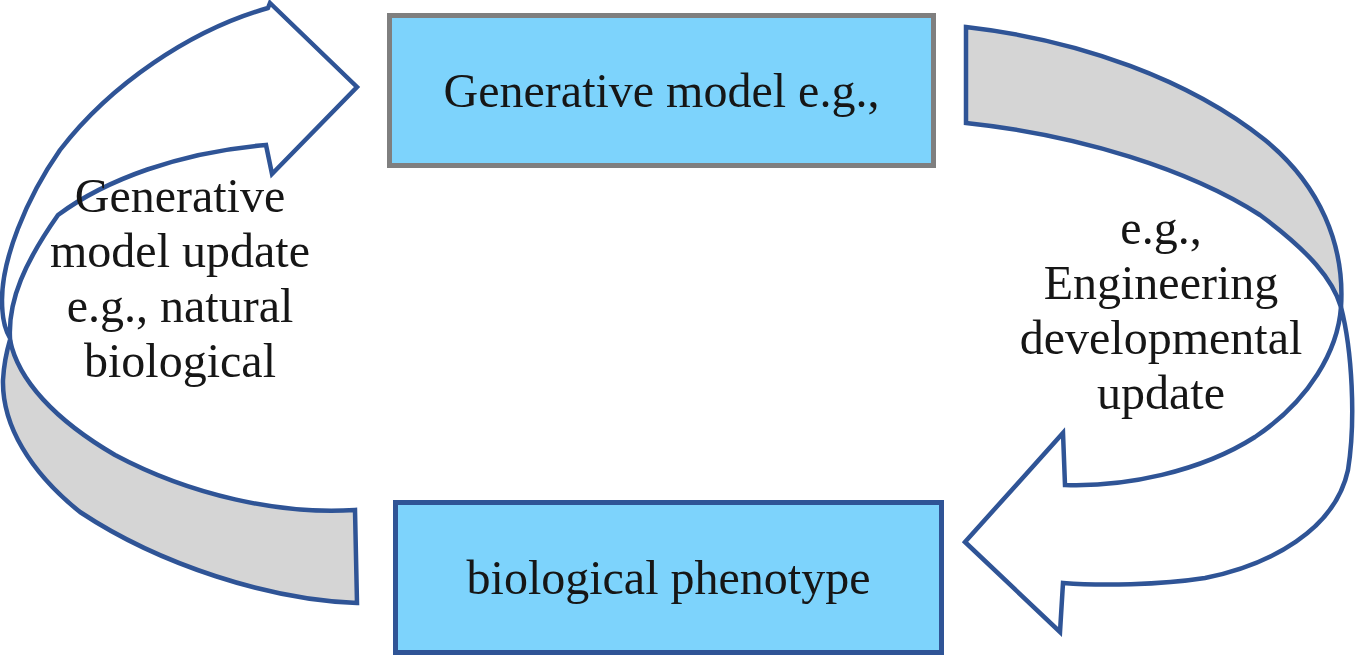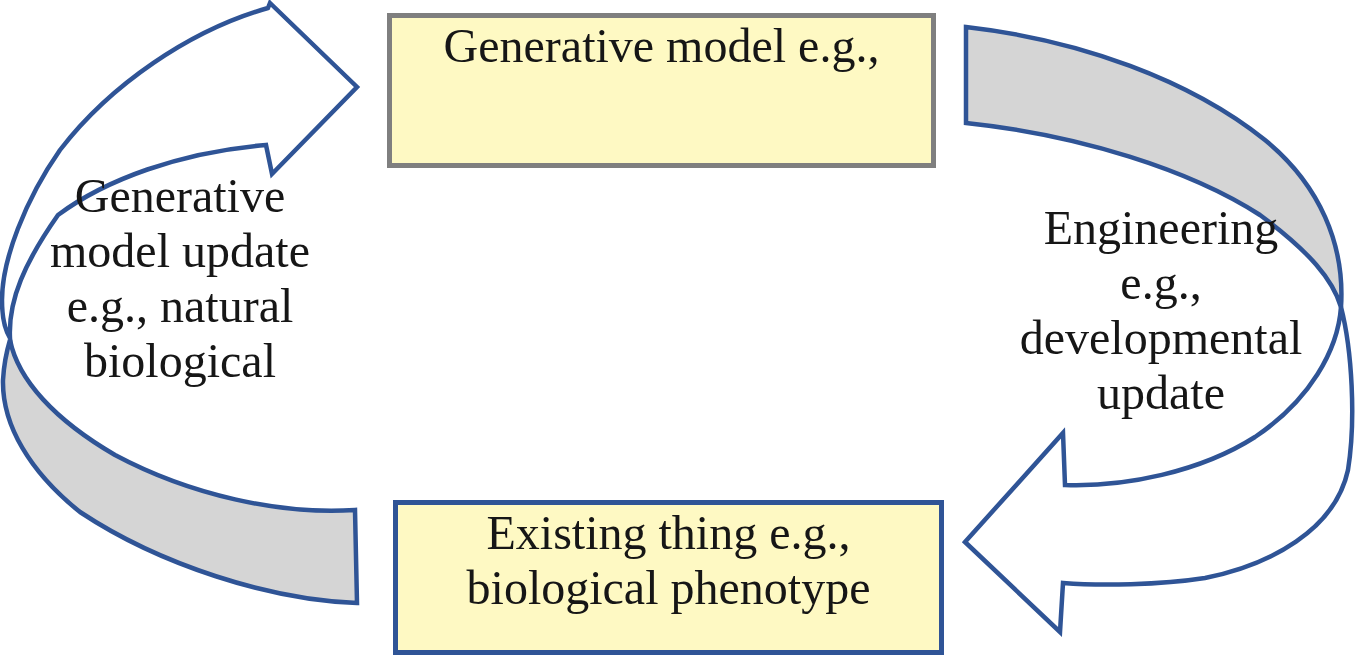"Generative model e.g.," .box { background: #fef9c3 -> #7dd3fc; justify-content: none -> center }
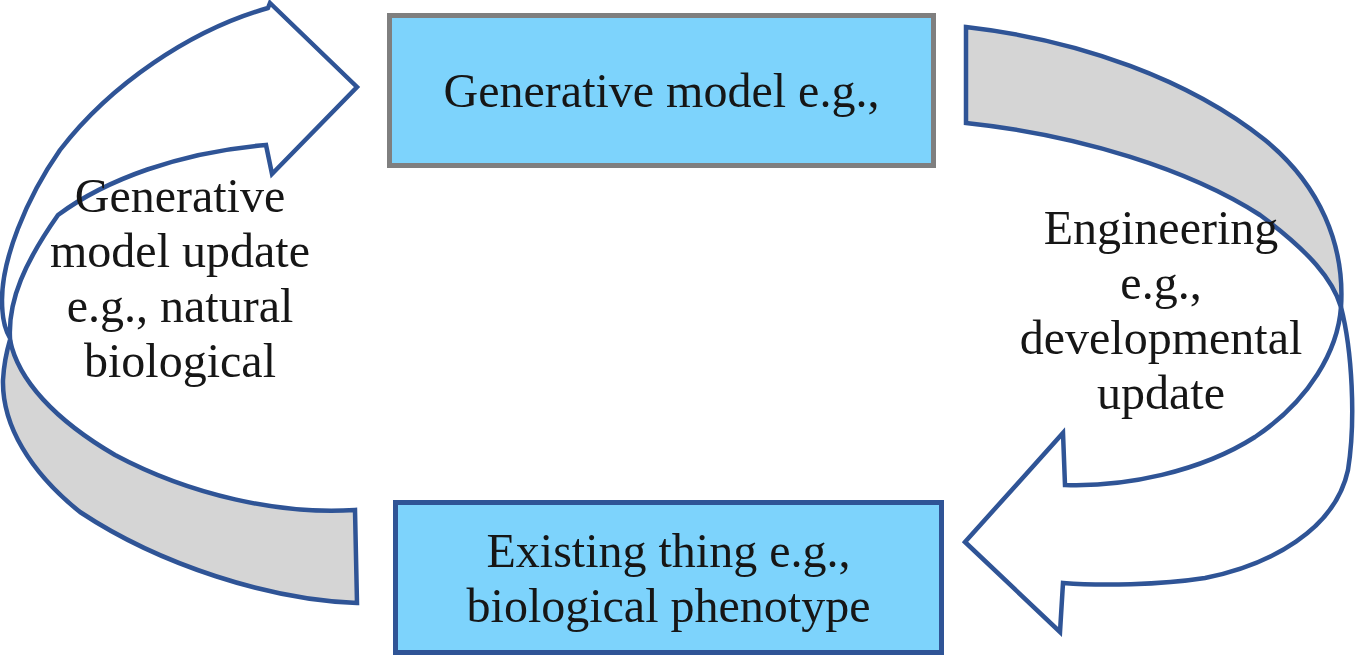"Engineering" div { order: before "e.g.," -> after "e.g.," }
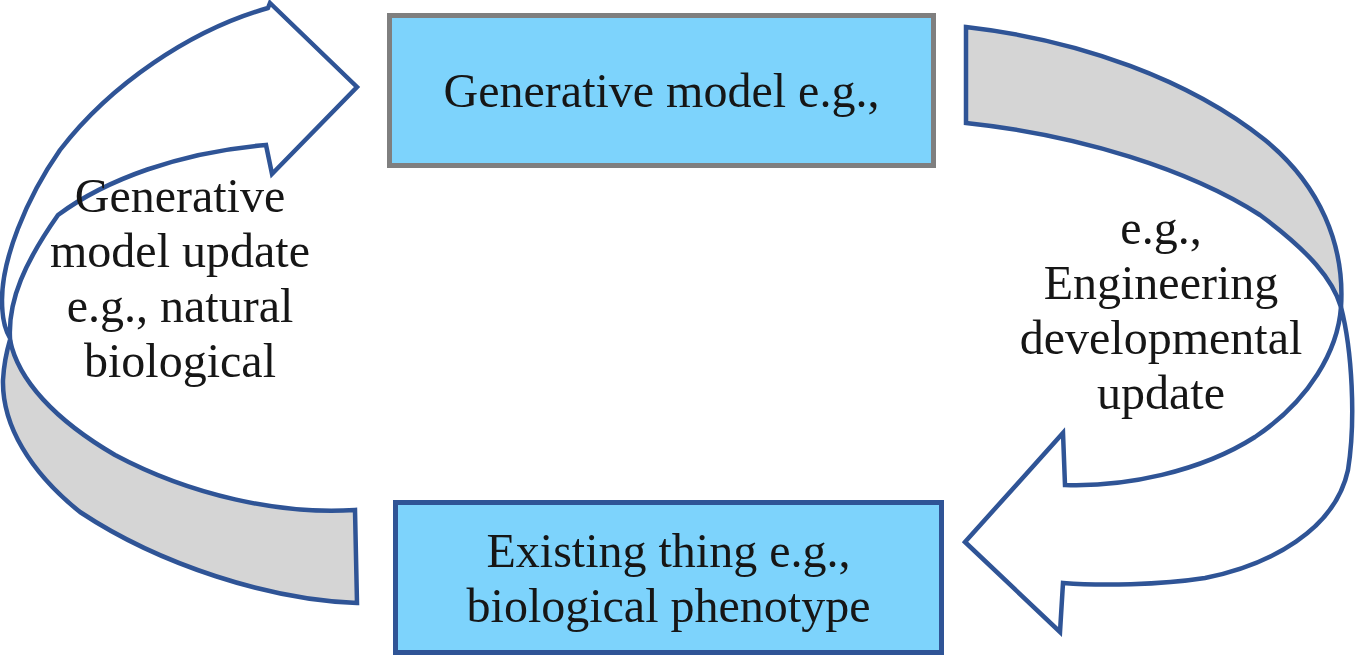"Existing thing e.g.," div { html: <div>Existing thing e.g.,</div> -> none }
